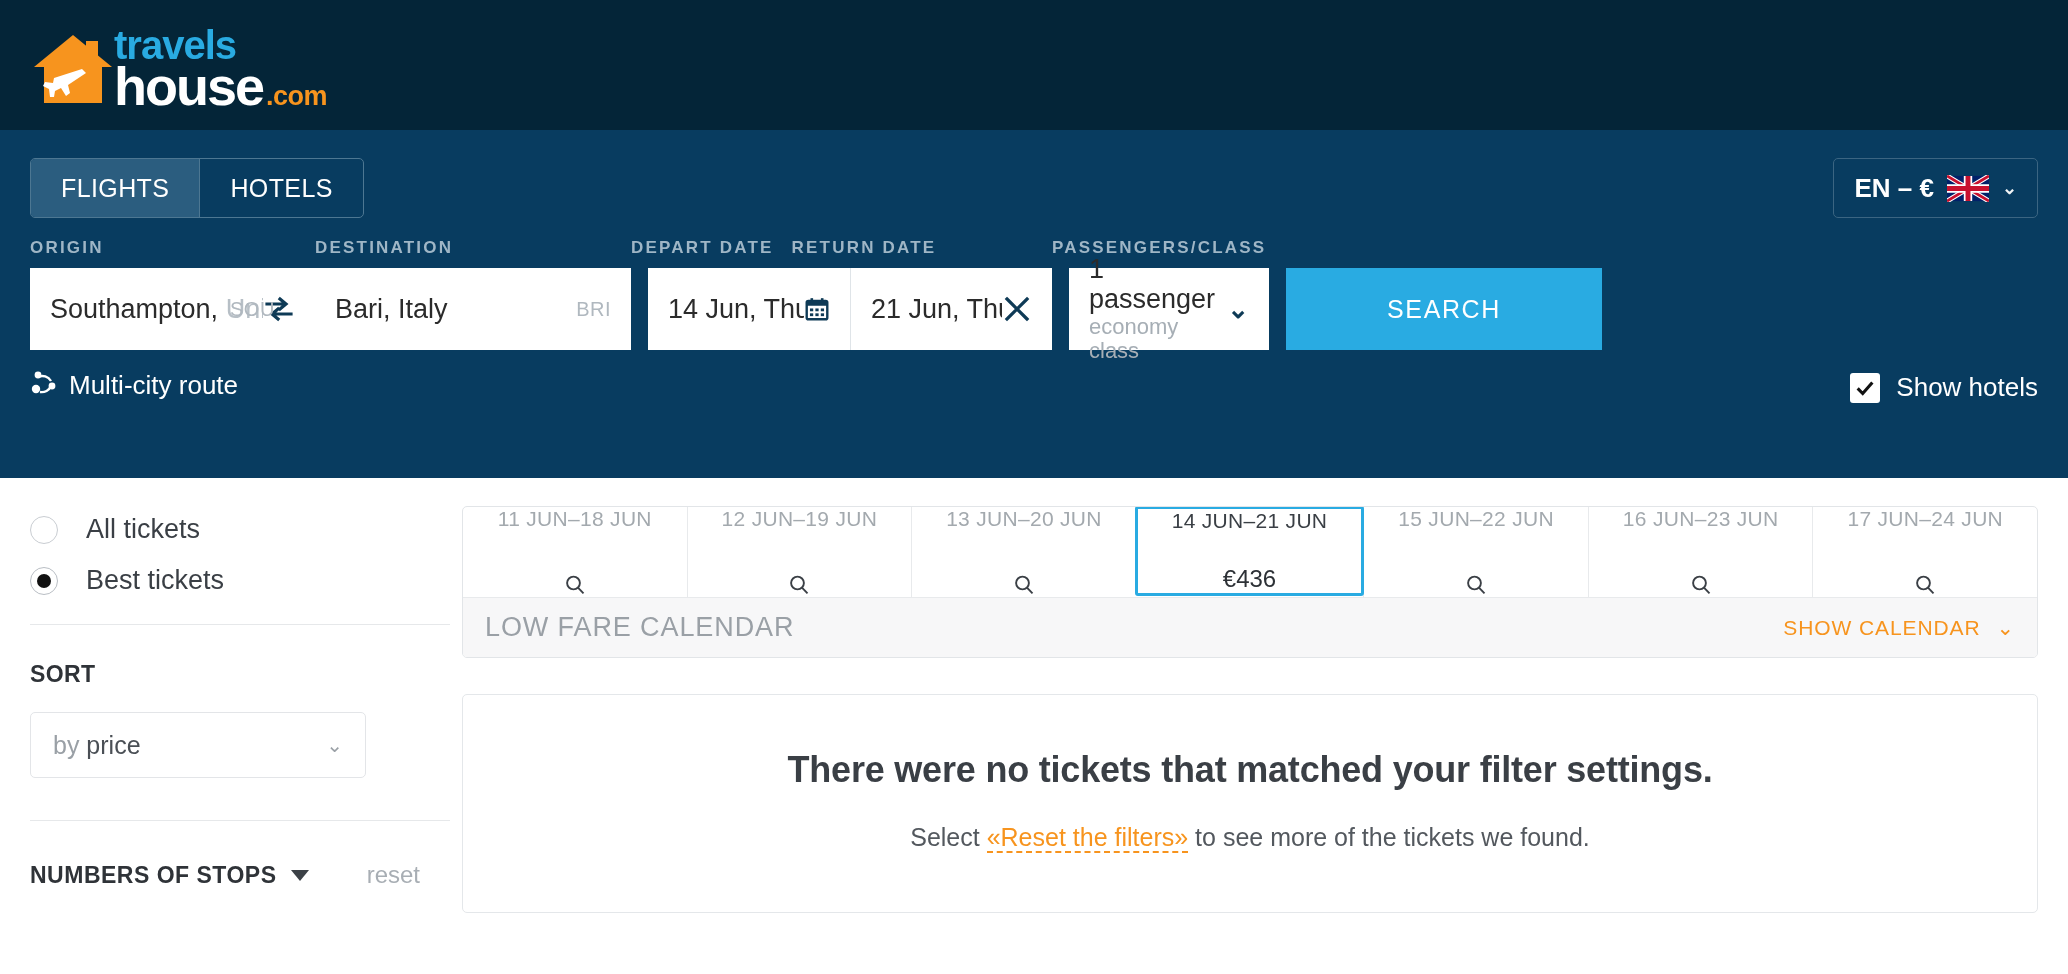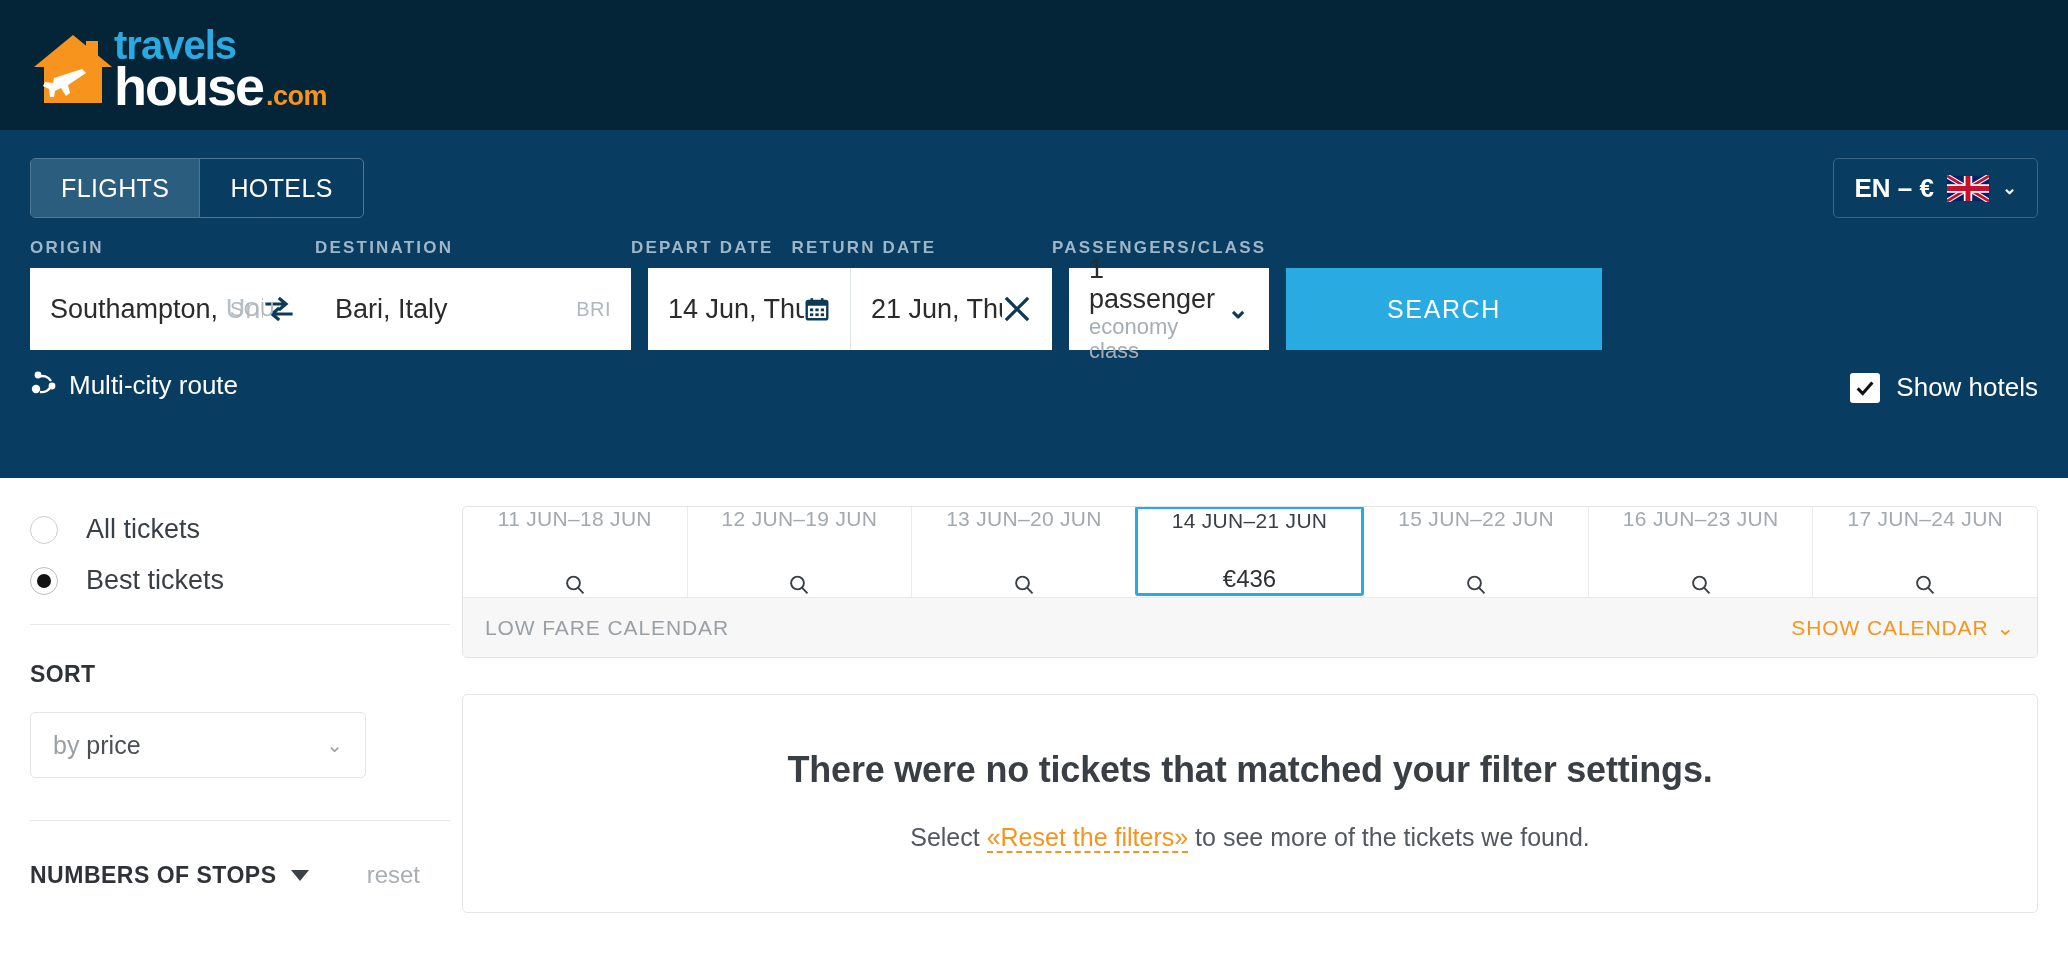"LOW FARE CALENDAR" .lowfare-label { font-size: 21px -> 27px }
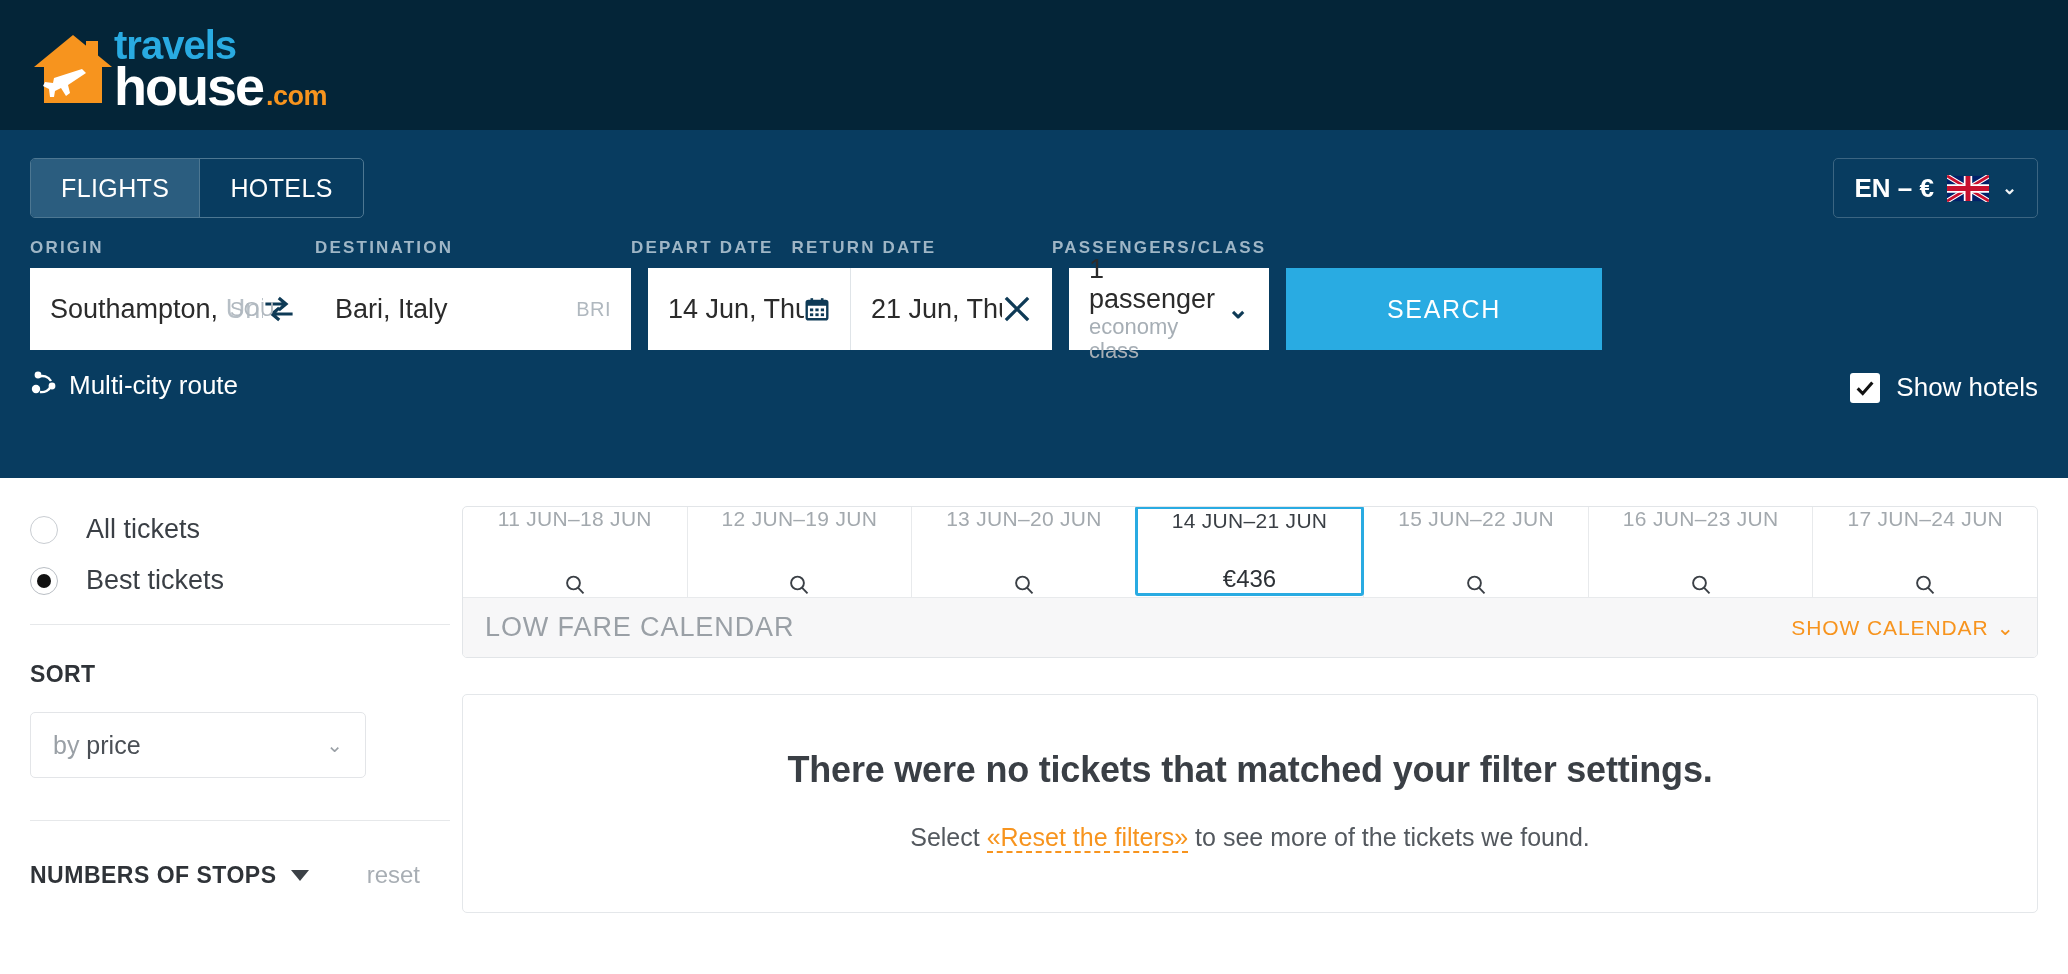"SHOW CALENDAR" .lowfare-action { gap: 8px -> 16px }
